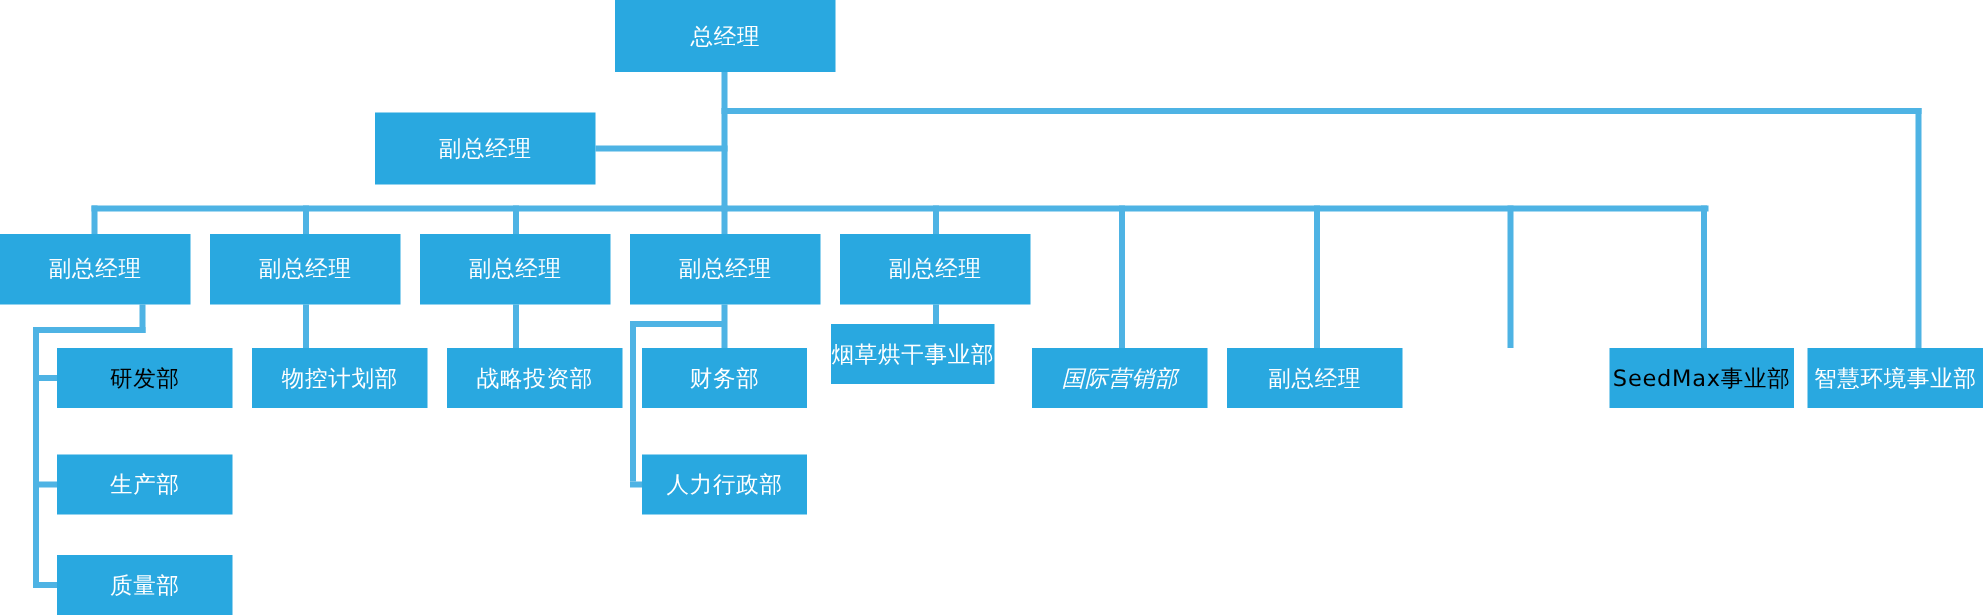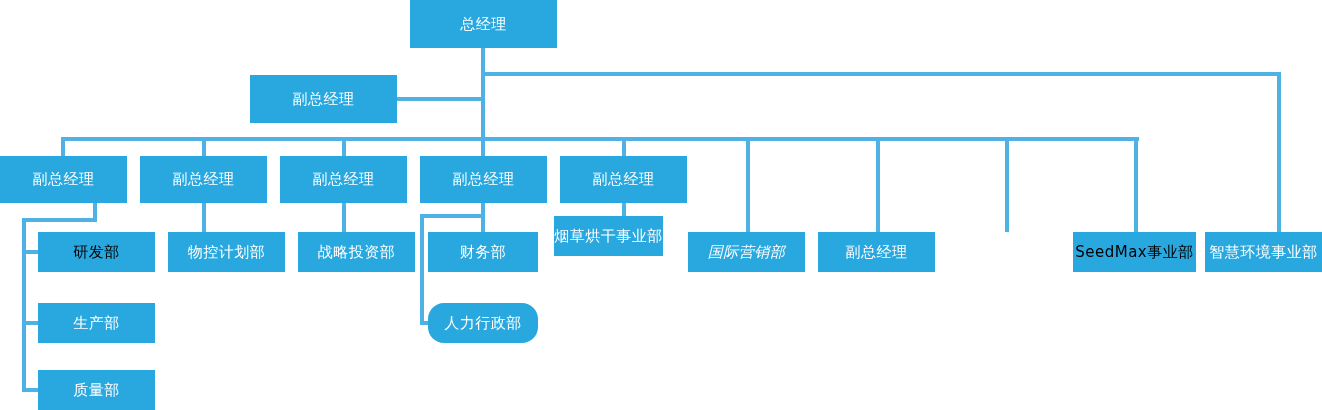"人力行政部" div.node { border-radius: 16px -> none }
